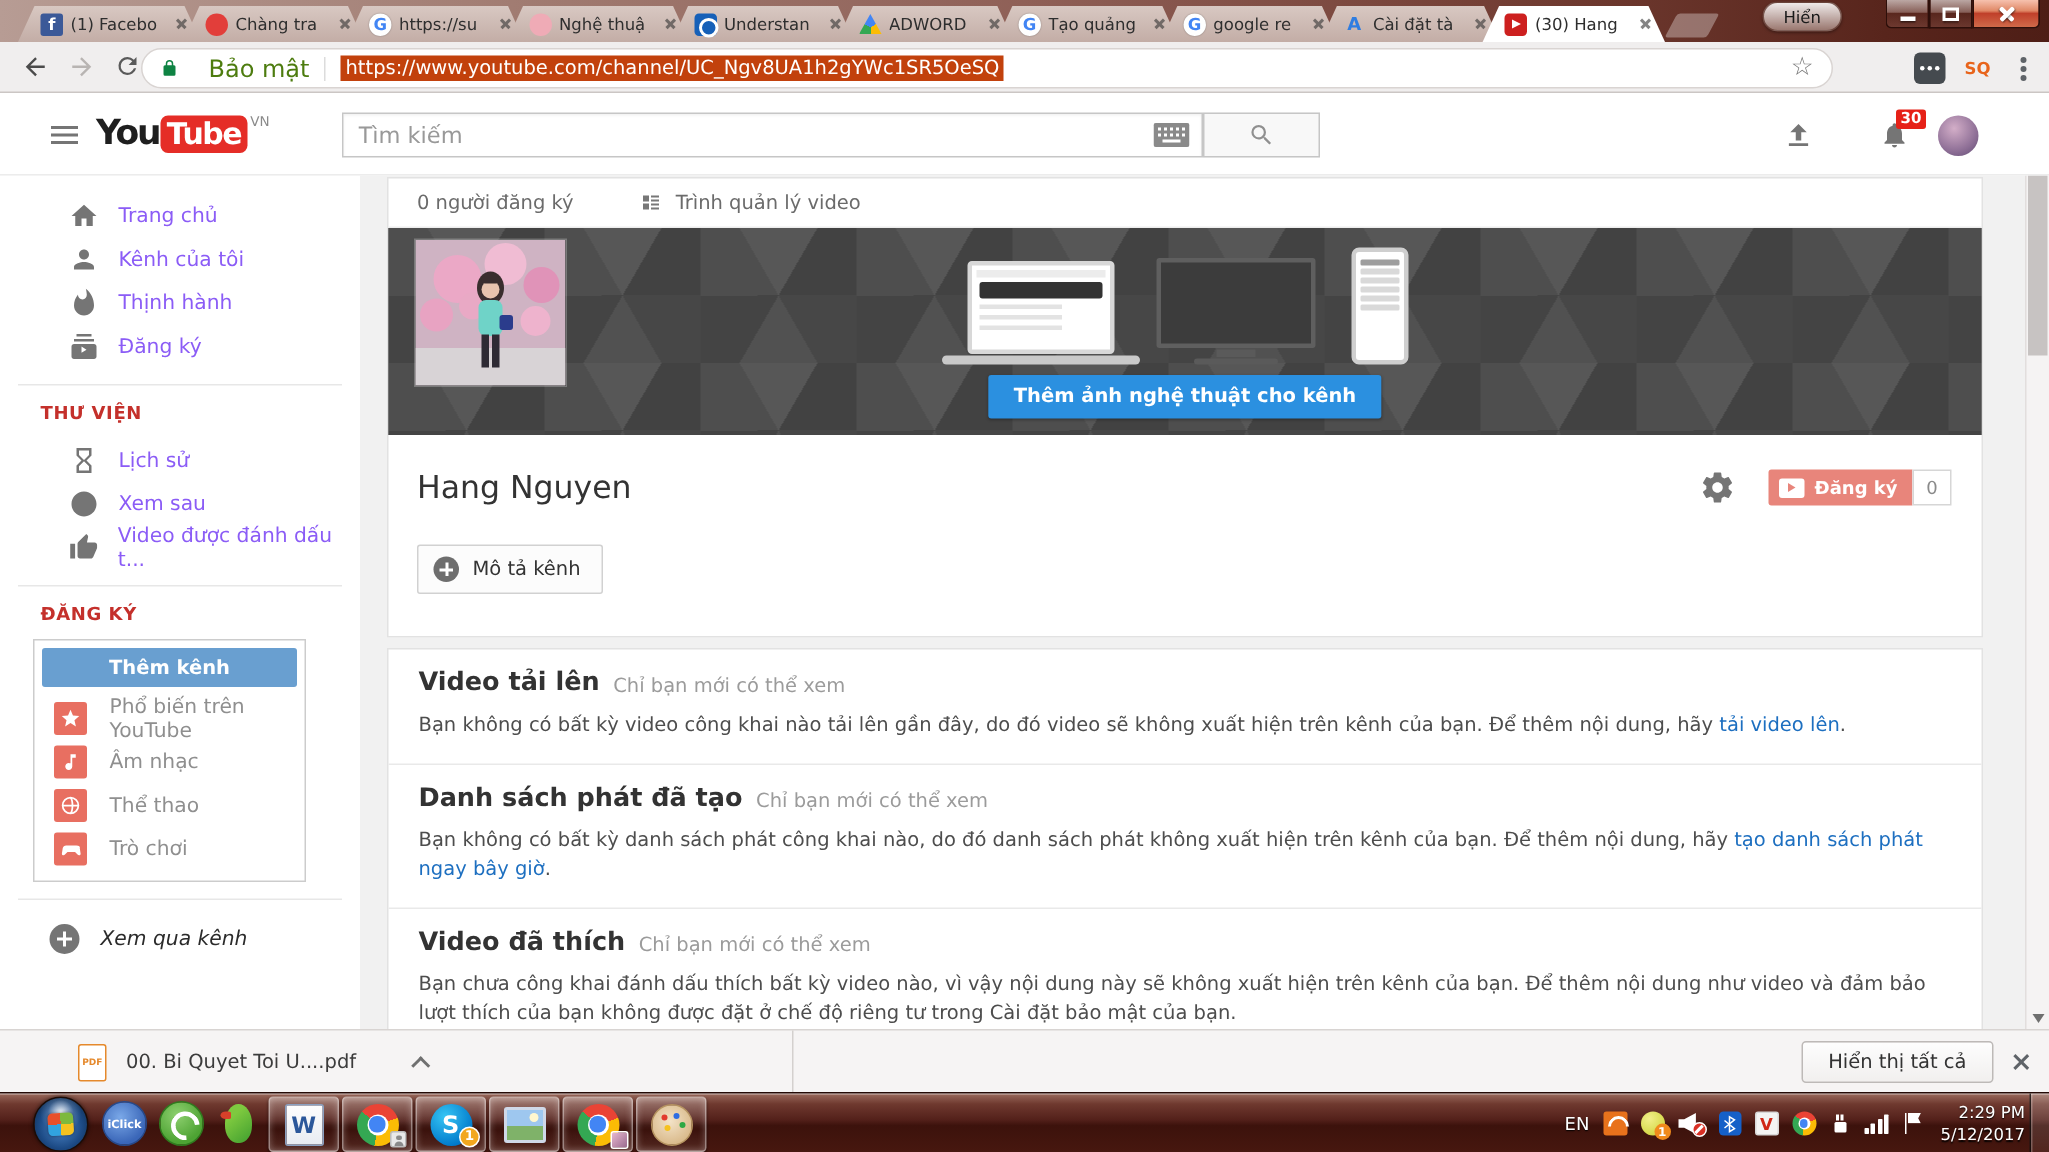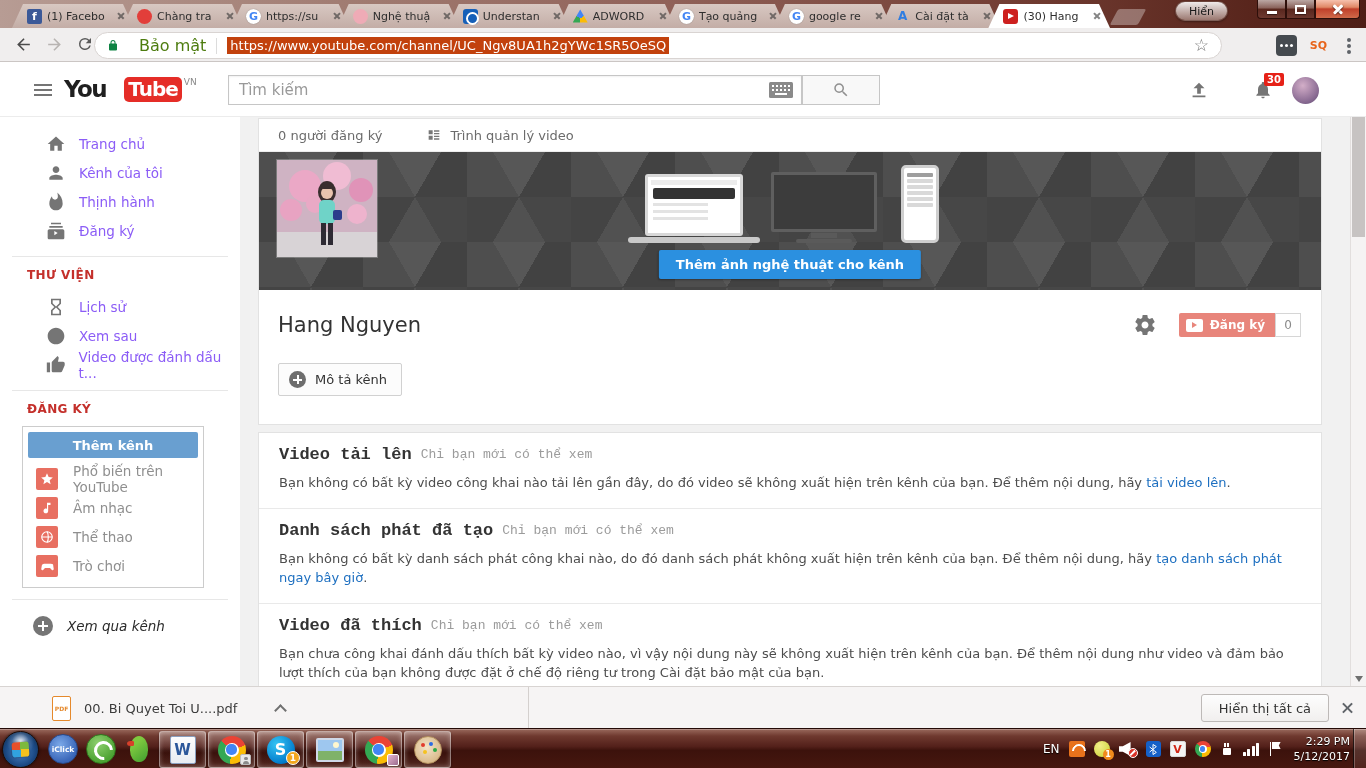"Tube" .logo-tube { margin-left: 18px -> 1px }
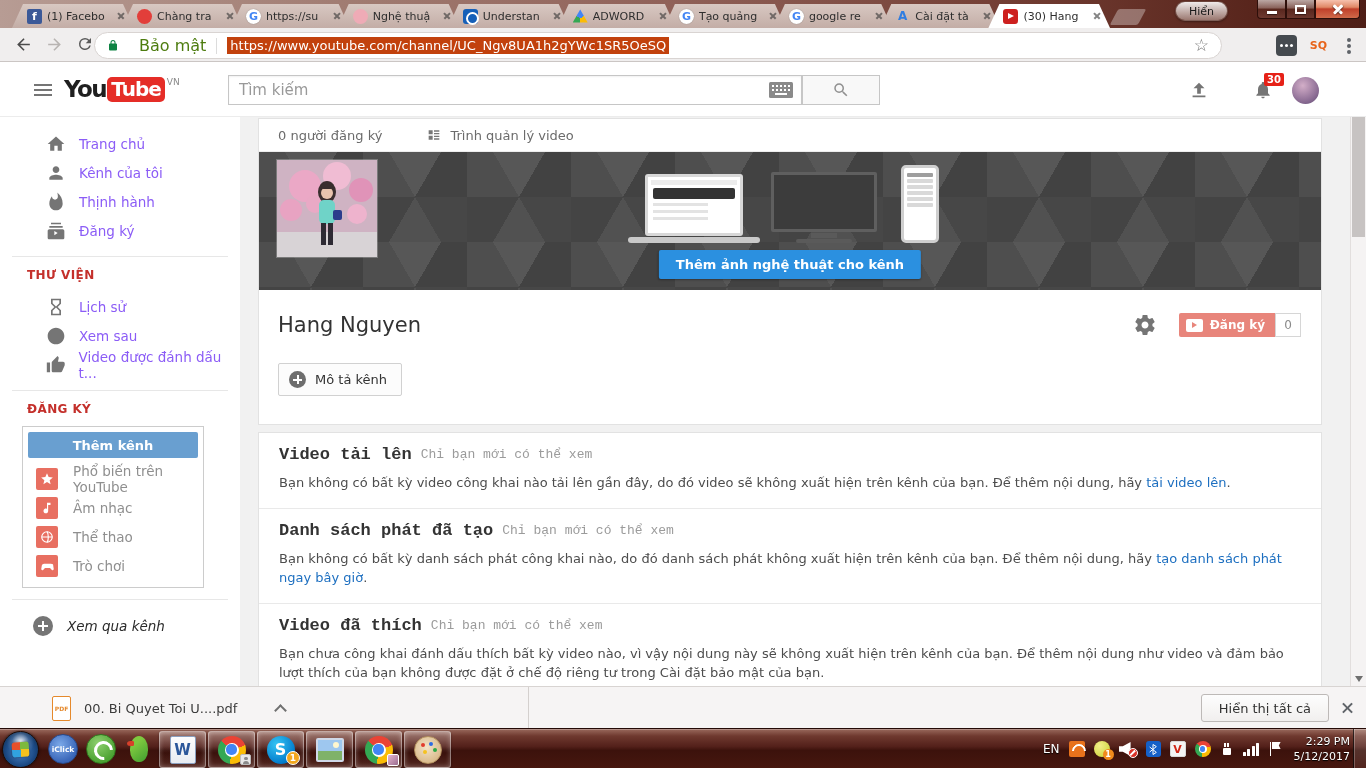"Video tải lên" .sec-head { align-items: center -> flex-end; font-family: Liberation Mono, monospace -> none }
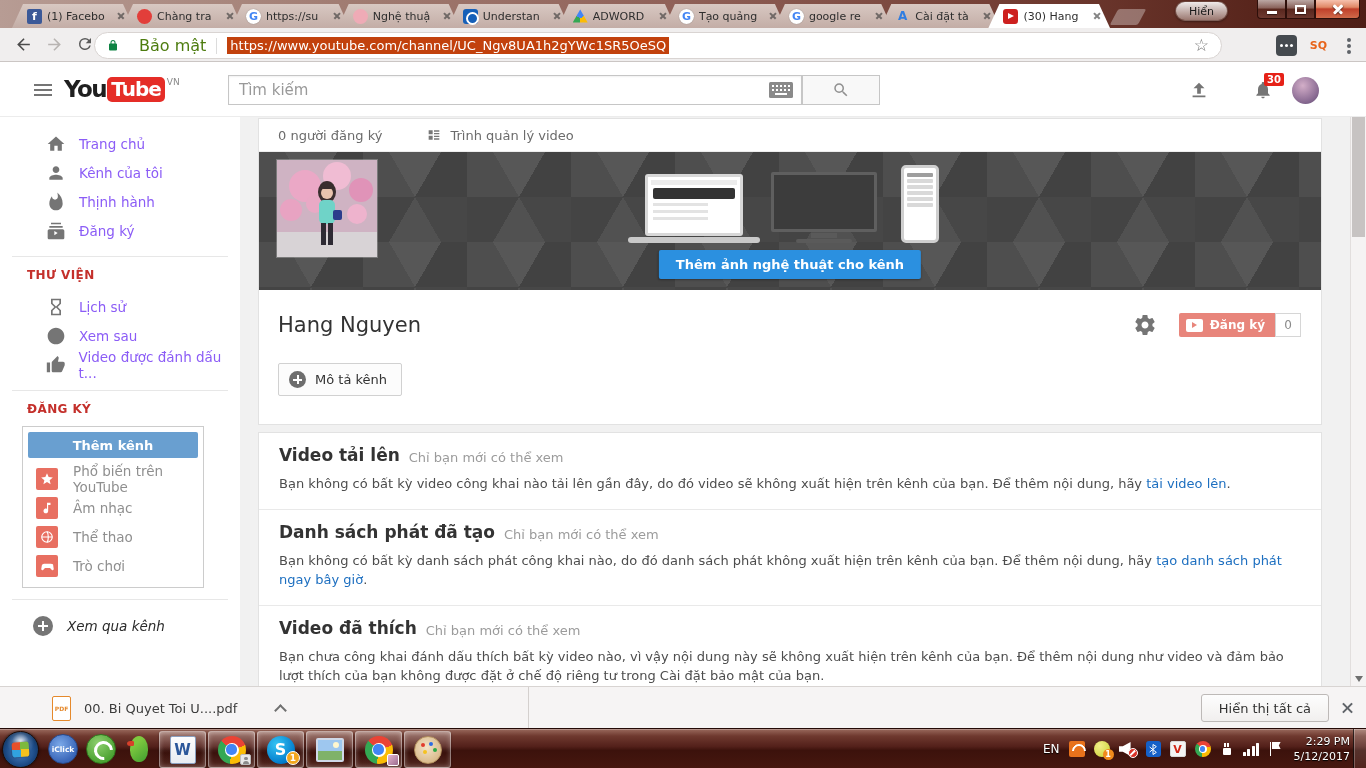"iClick" .tb-left { left: 0 -> 20px }
